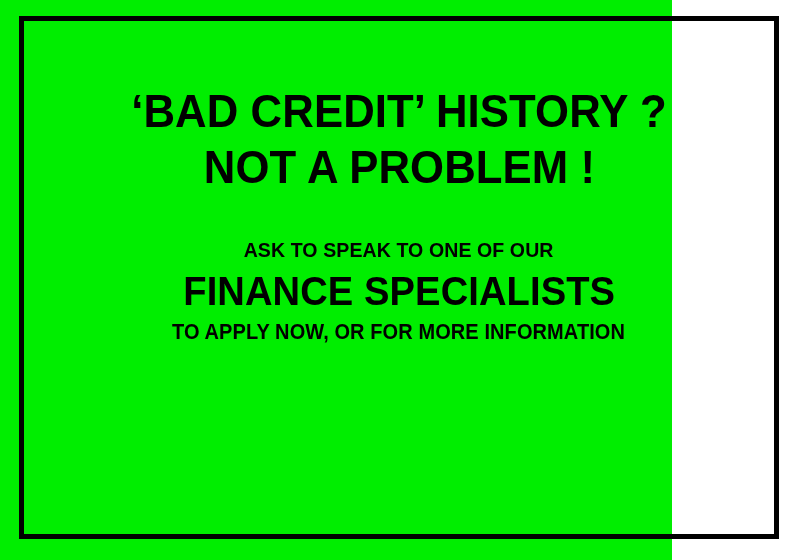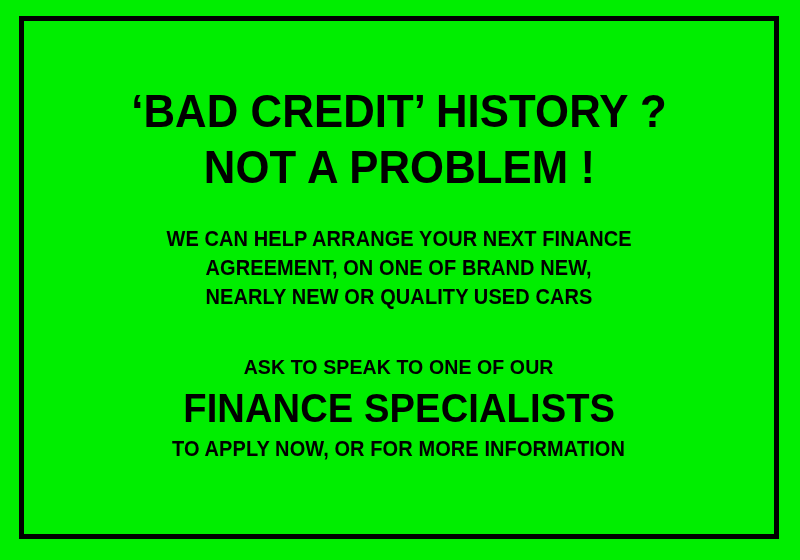"‘BAD CREDIT’ HISTORY ?" #poster { width: 800px -> 672px }
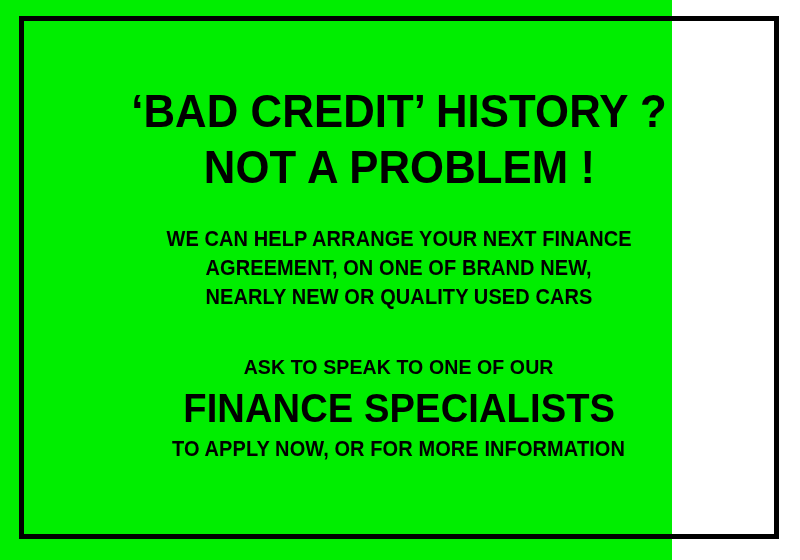"WE CAN HELP ARRANGE YOUR" div { html: <div> <span>WE CAN HELP ARRANGE YOUR NEXT FINANCE</span> <span>AGREEMENT, ON ONE OF BRAND NEW,</span> <span>NEARLY NEW OR QUALITY USED CARS</span> </div> -> none }
